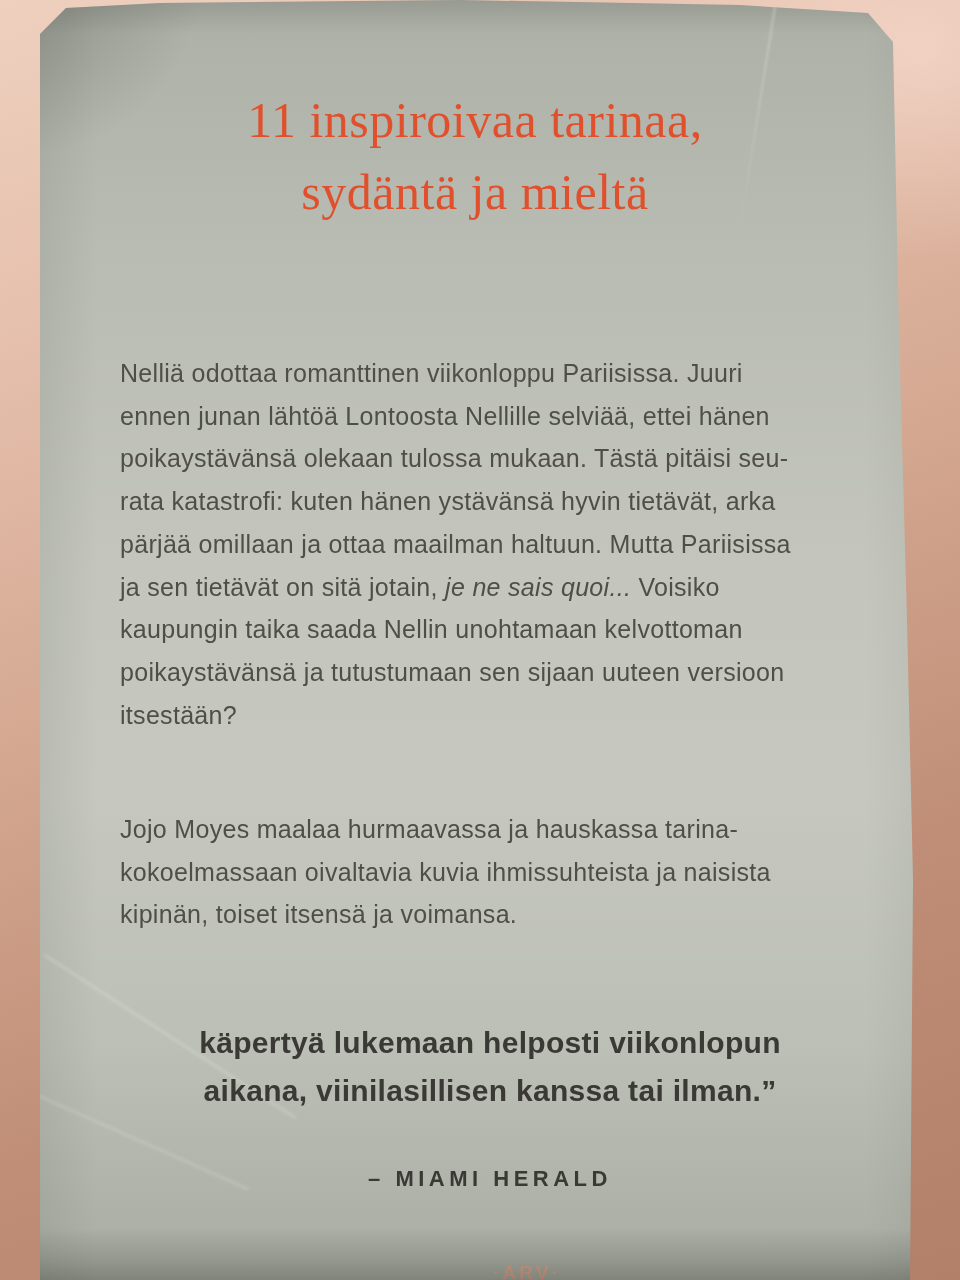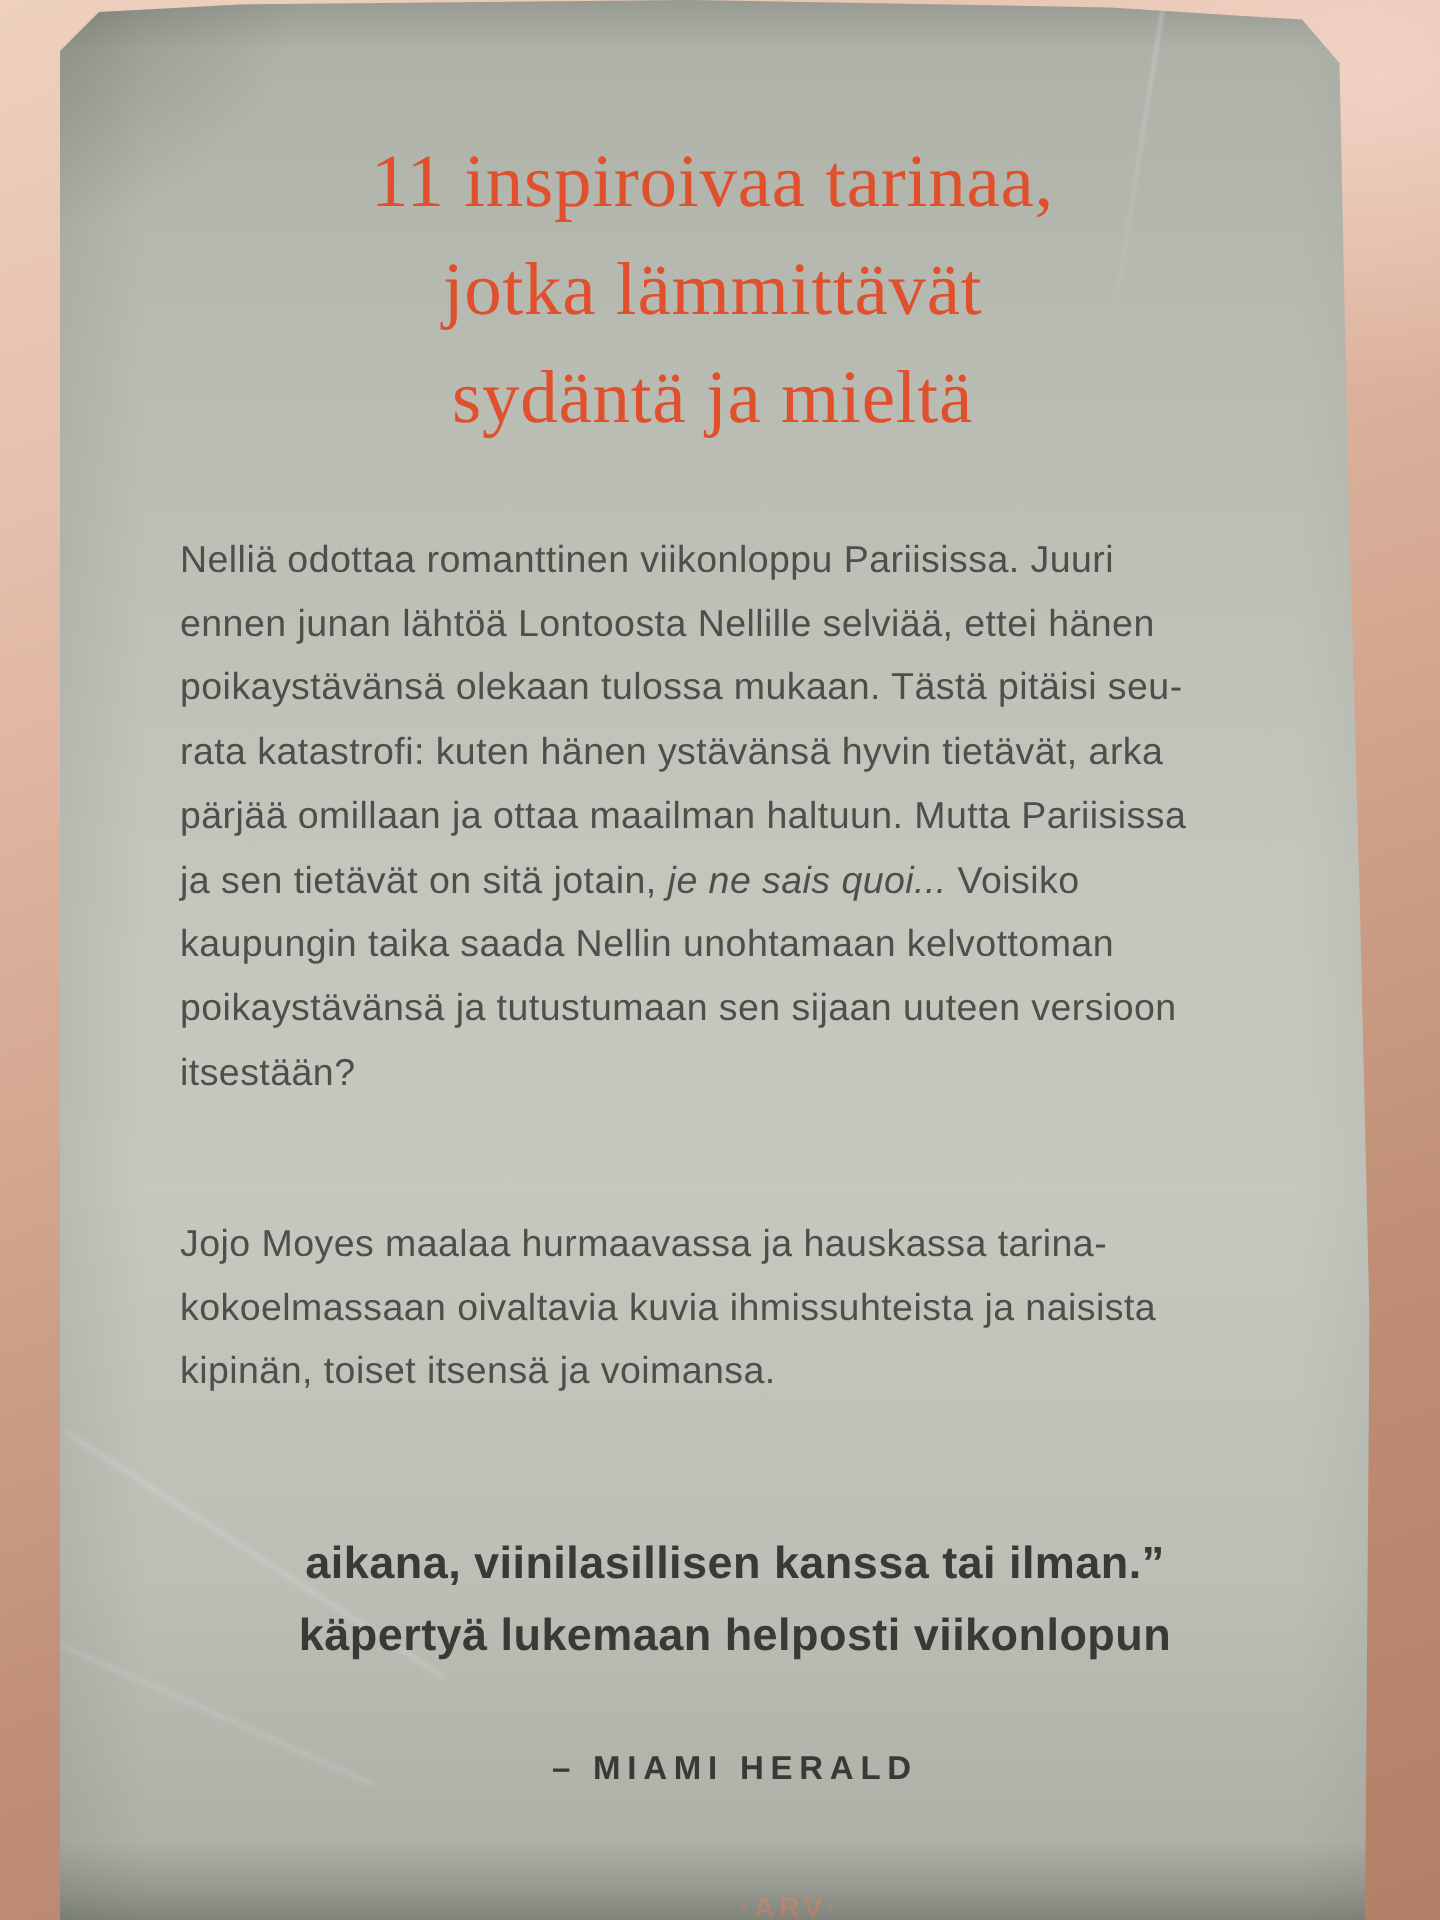"jotka lämmittävät" div.text-line { html: <div>jotka lämmittävät</div> -> none }
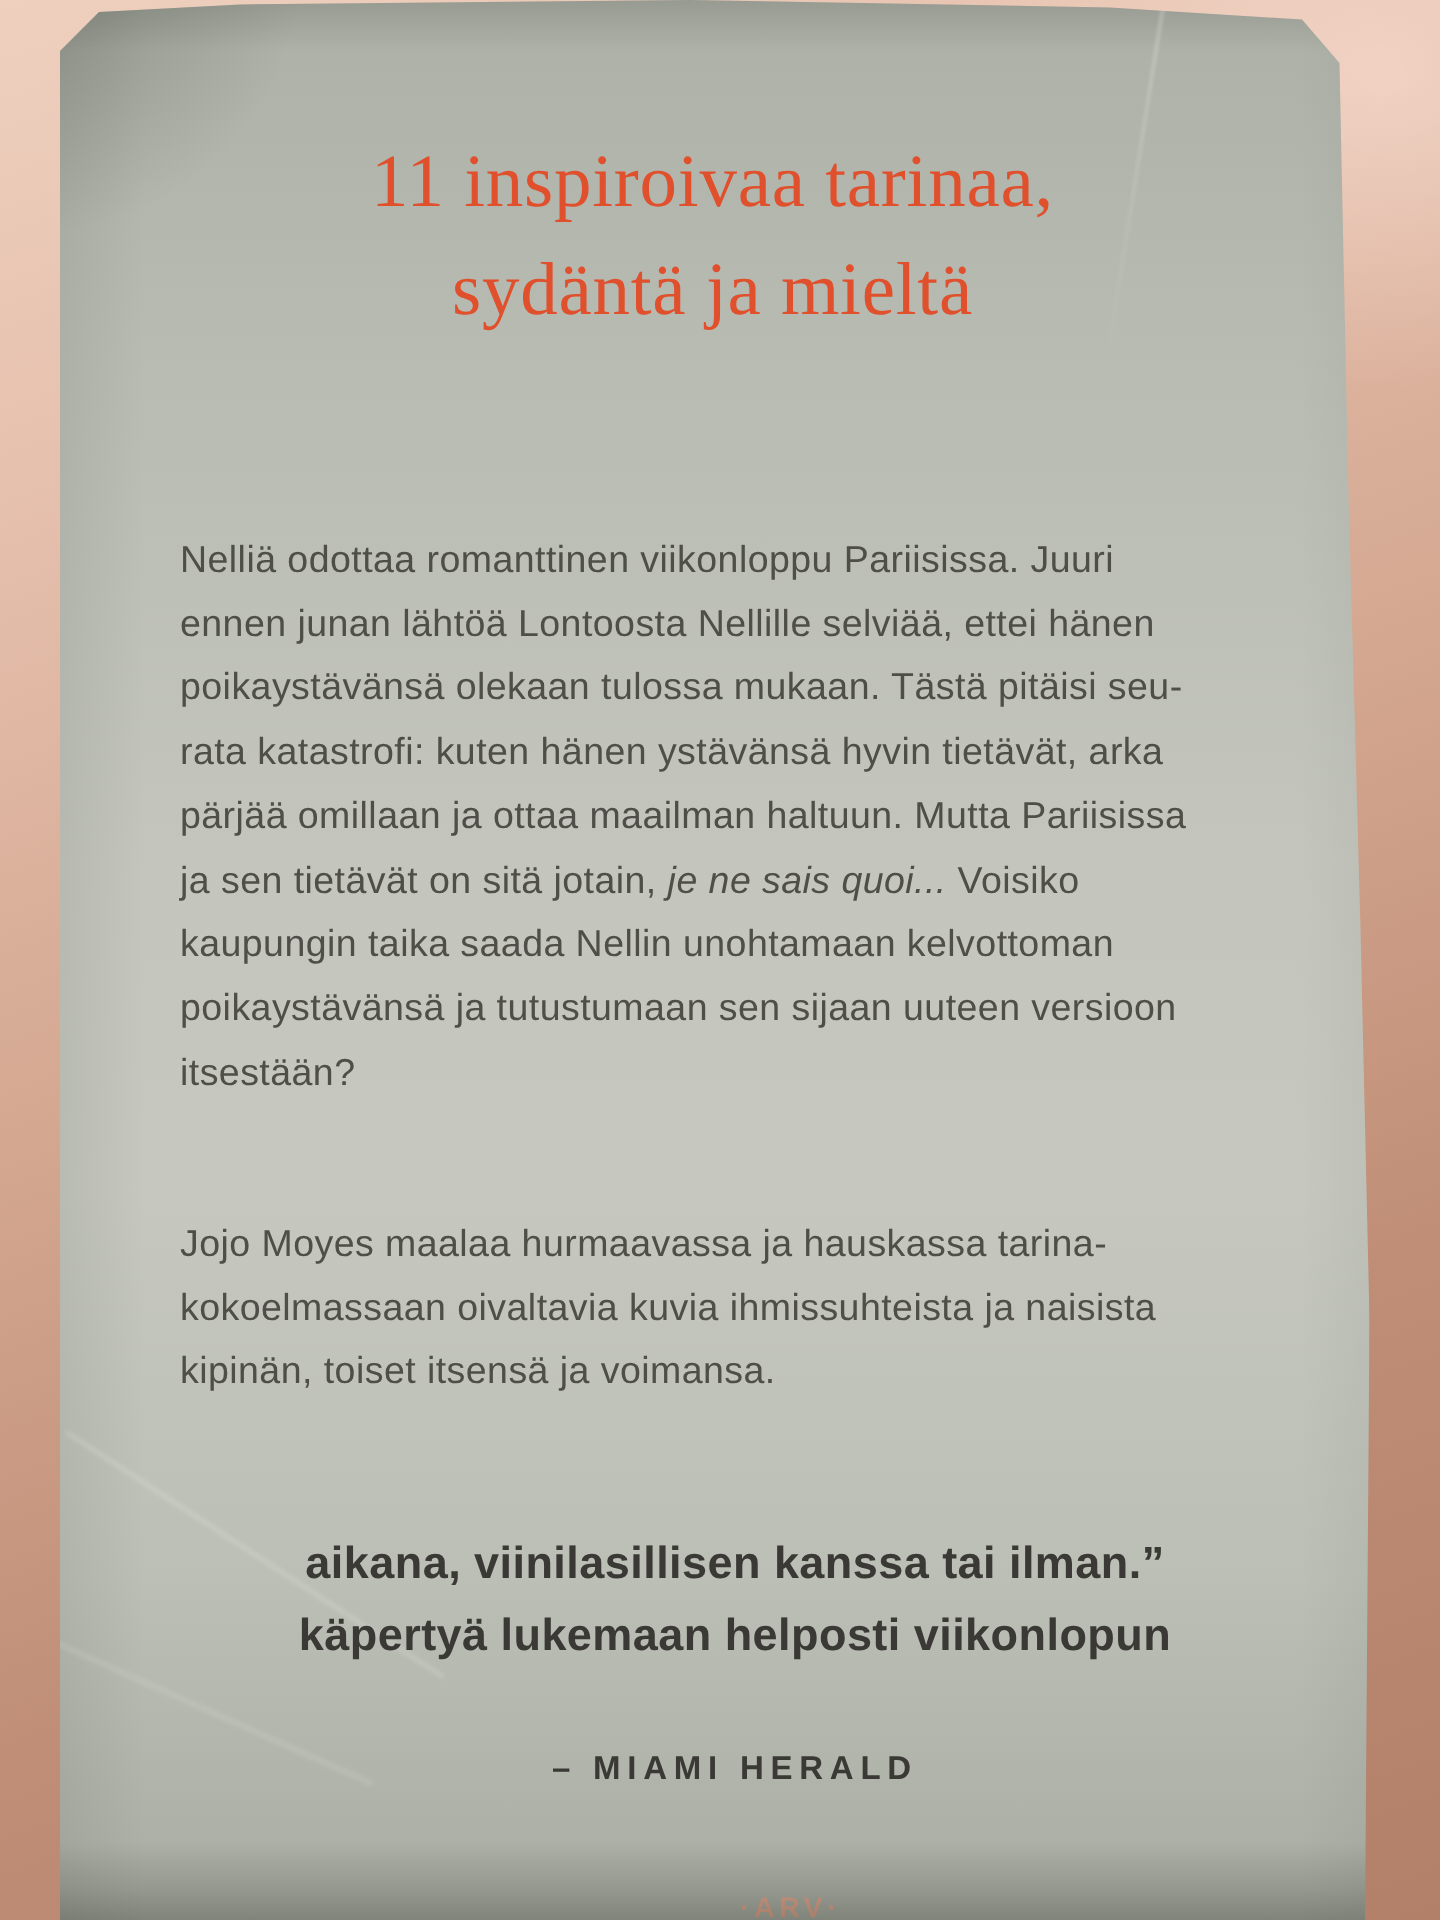"aikana, viinilasillisen kanssa tai" div.text-line { order: before "käpertyä lukemaan helposti viikonlopun" -> after "käpertyä lukemaan helposti viikonlopun" }
